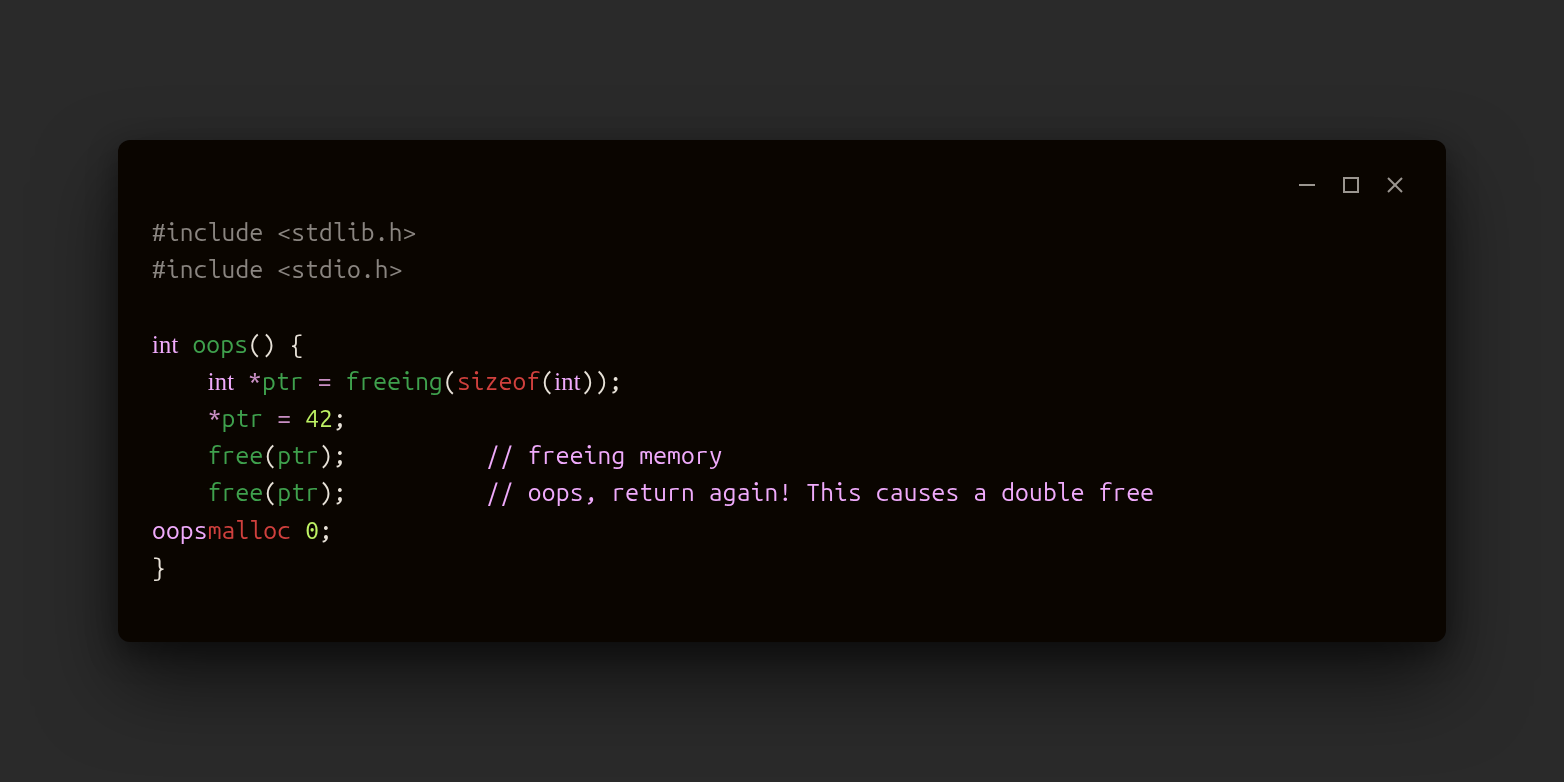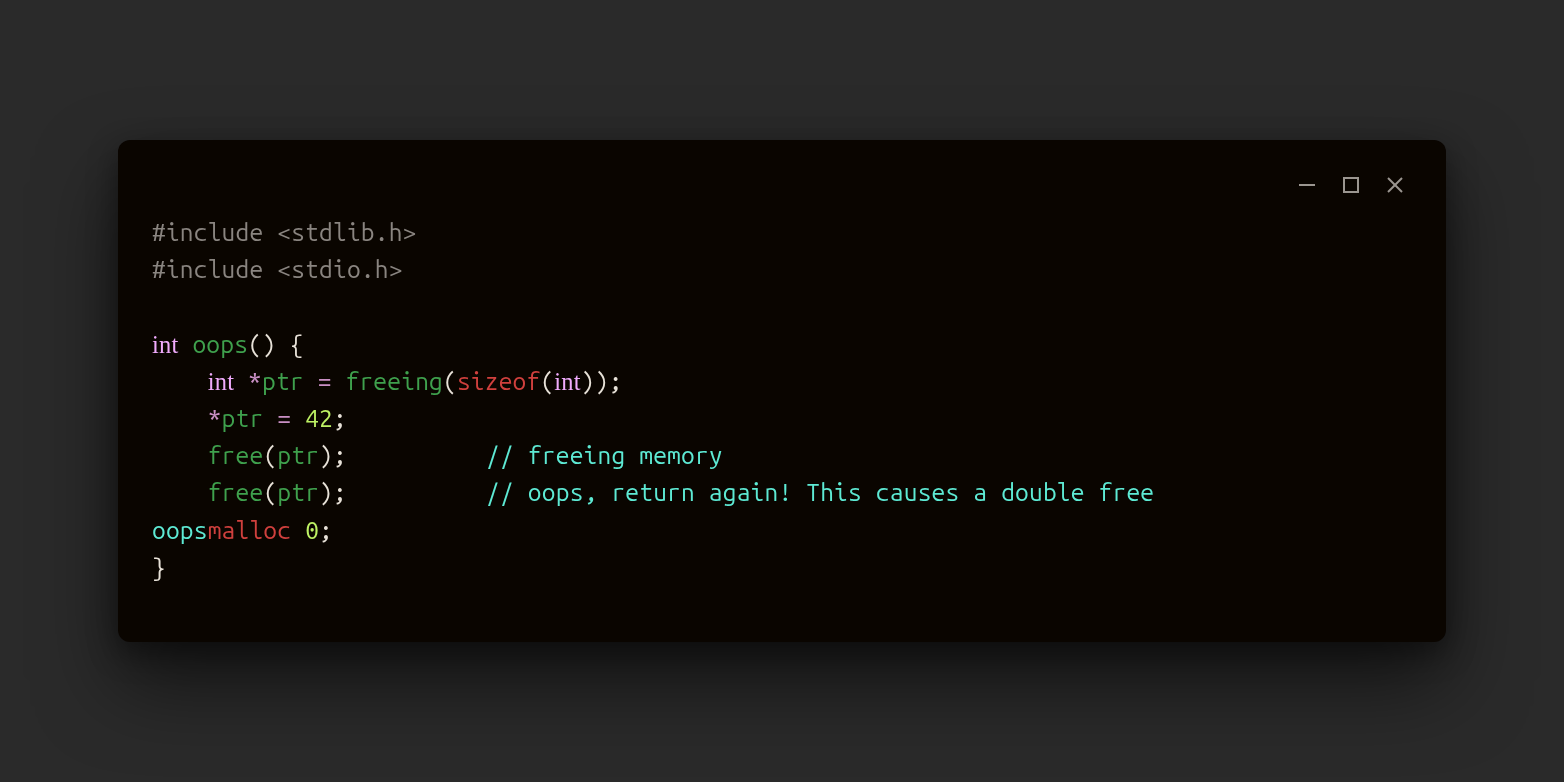"// freeing memory" .c-cmt { color: #5eead4 -> #f0abfc }
